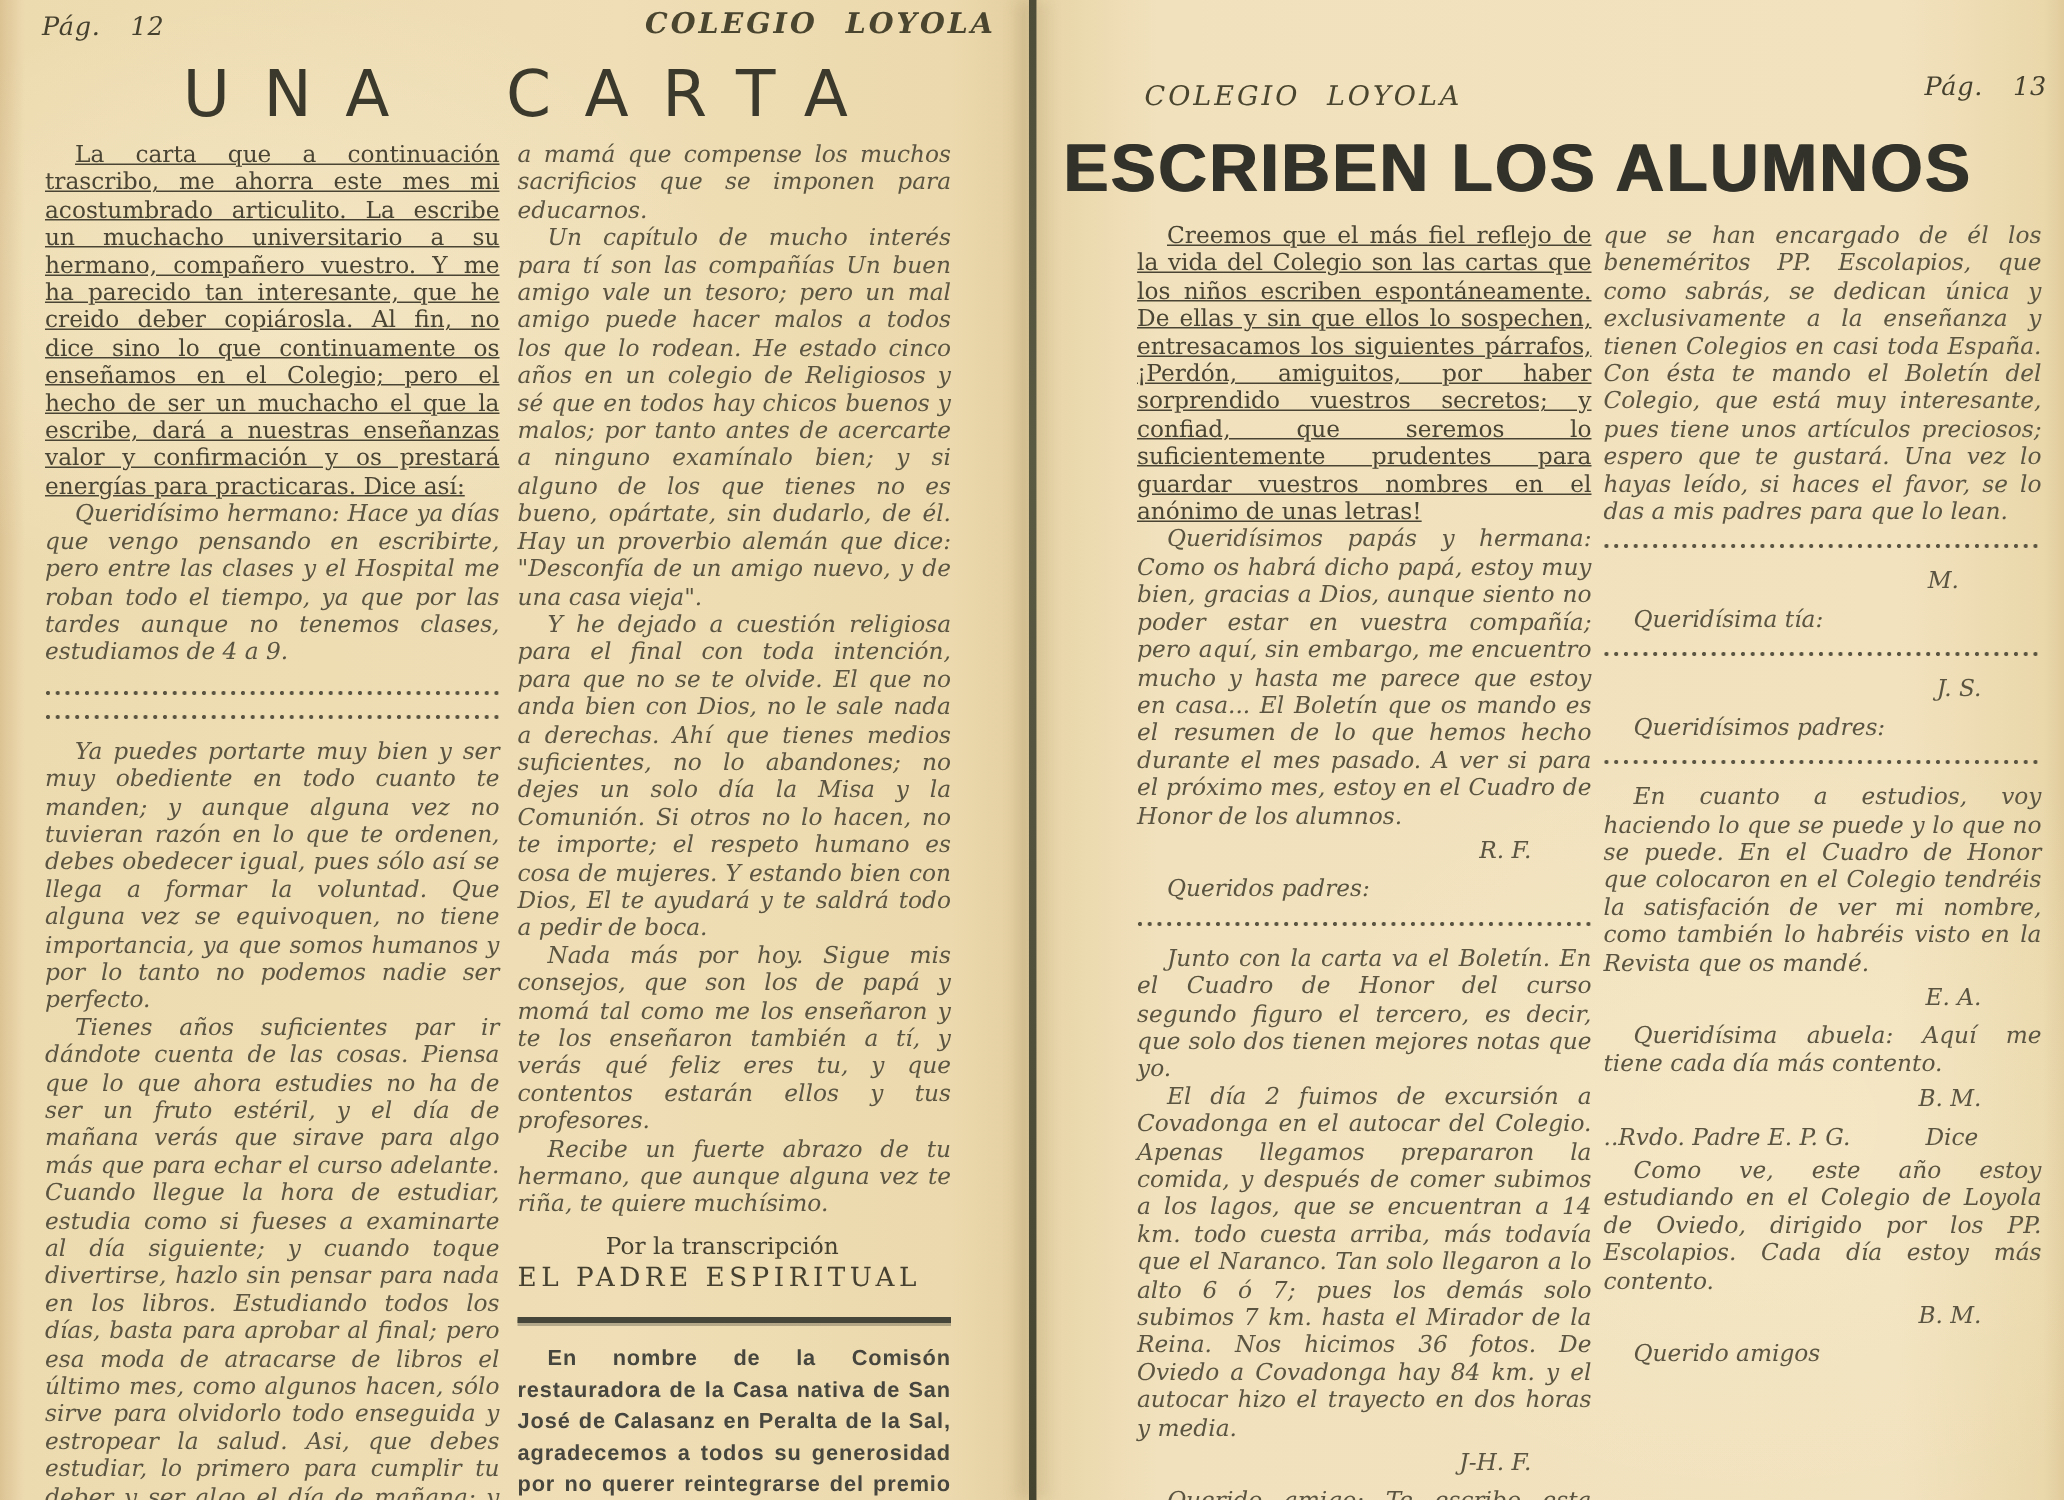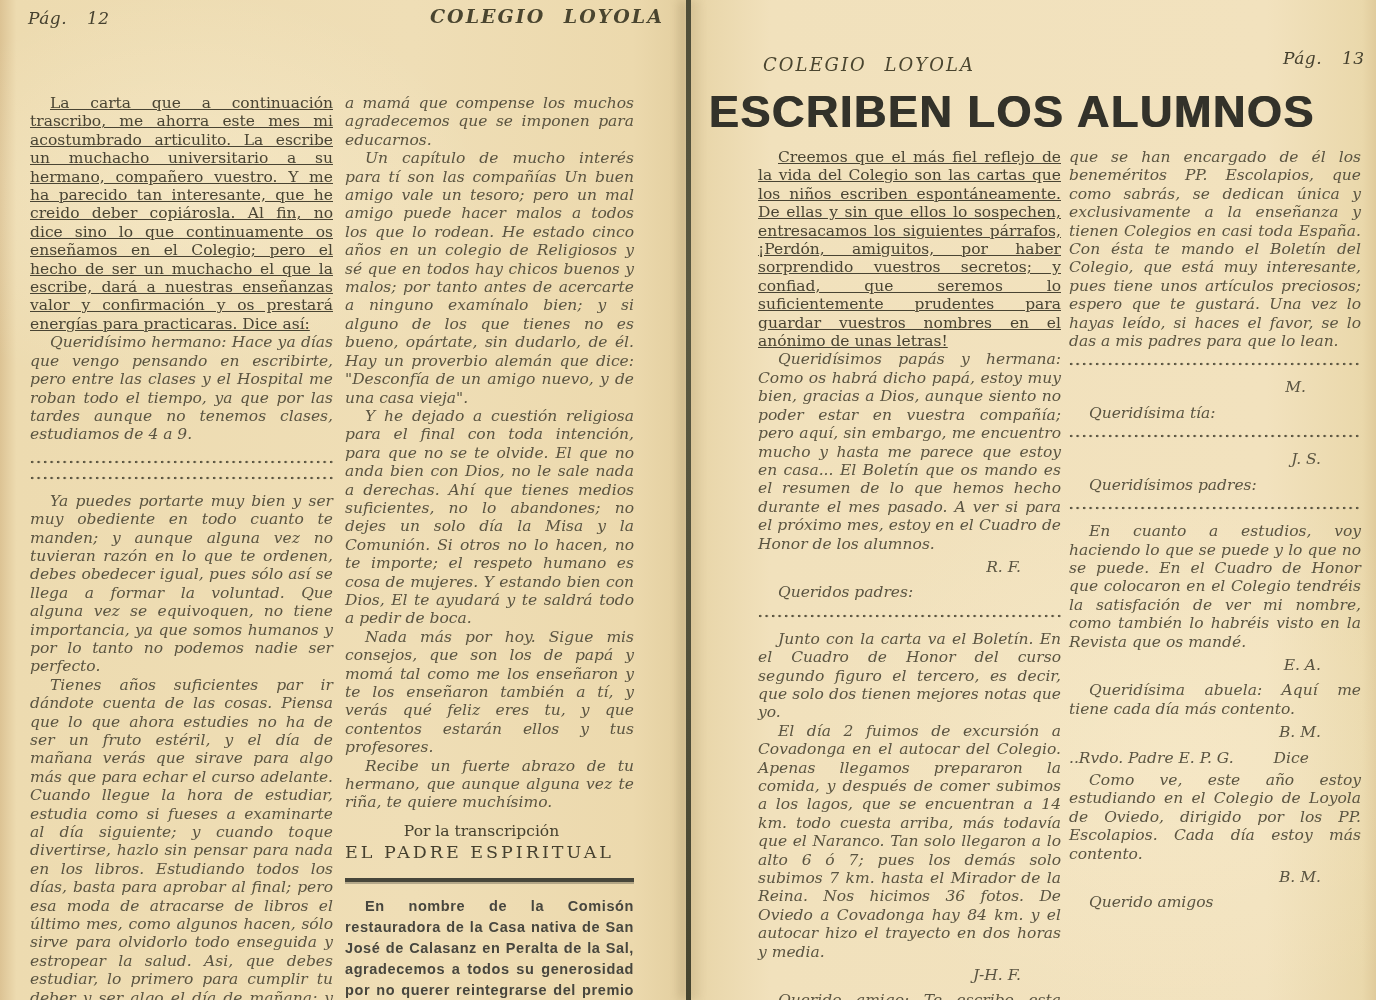"UNA CARTA" div.title-l { html: none -> <div>UNA CARTA</div> }
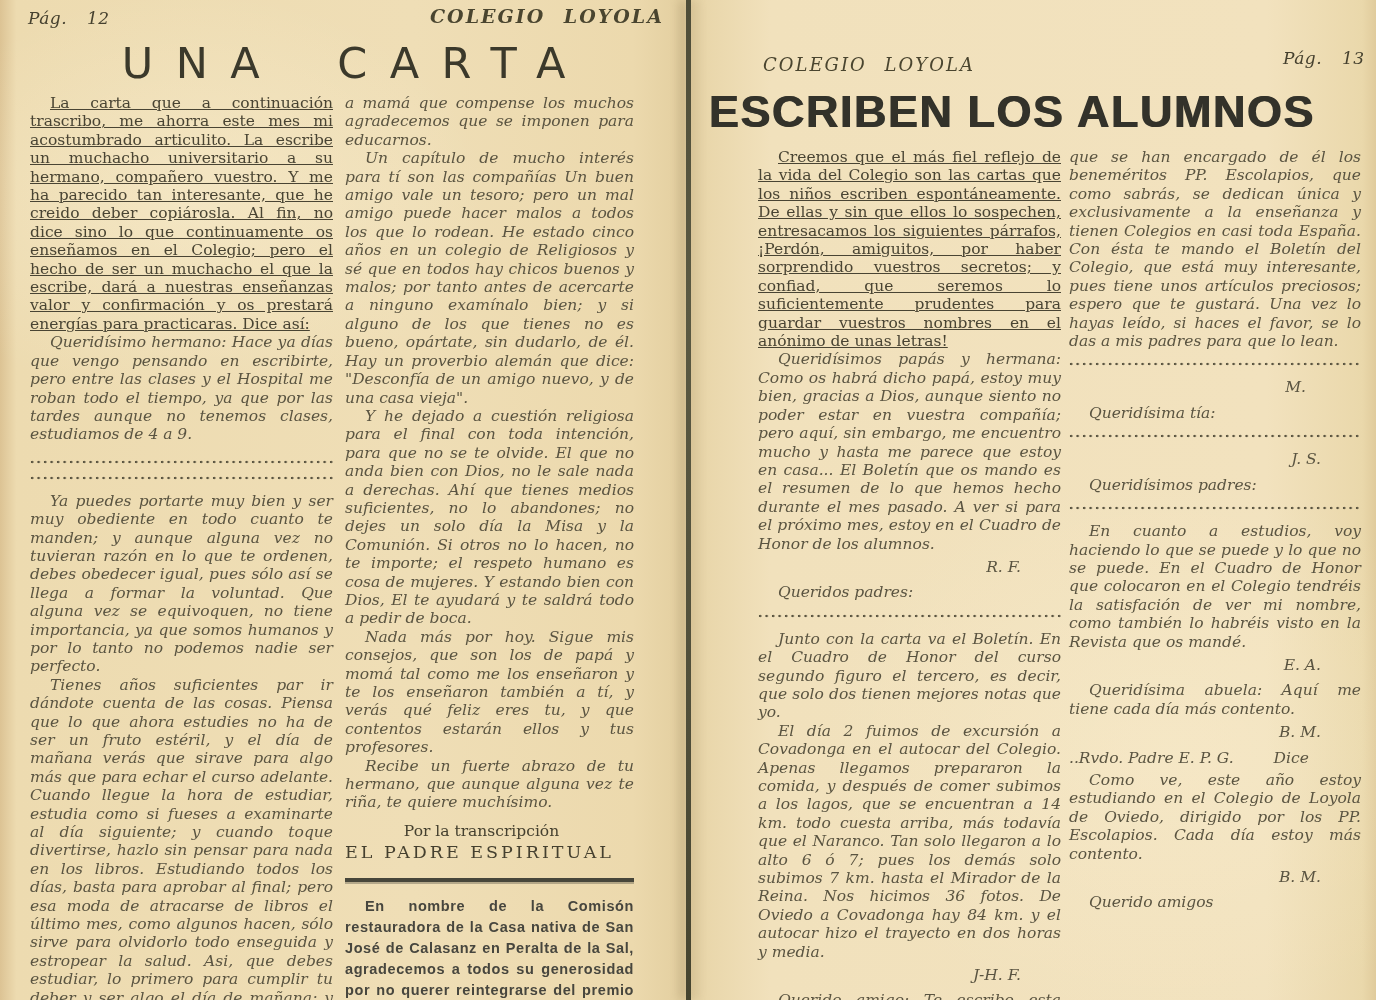"a mamá que compense los" p.lt { text: agradecemos -> sacrificios }
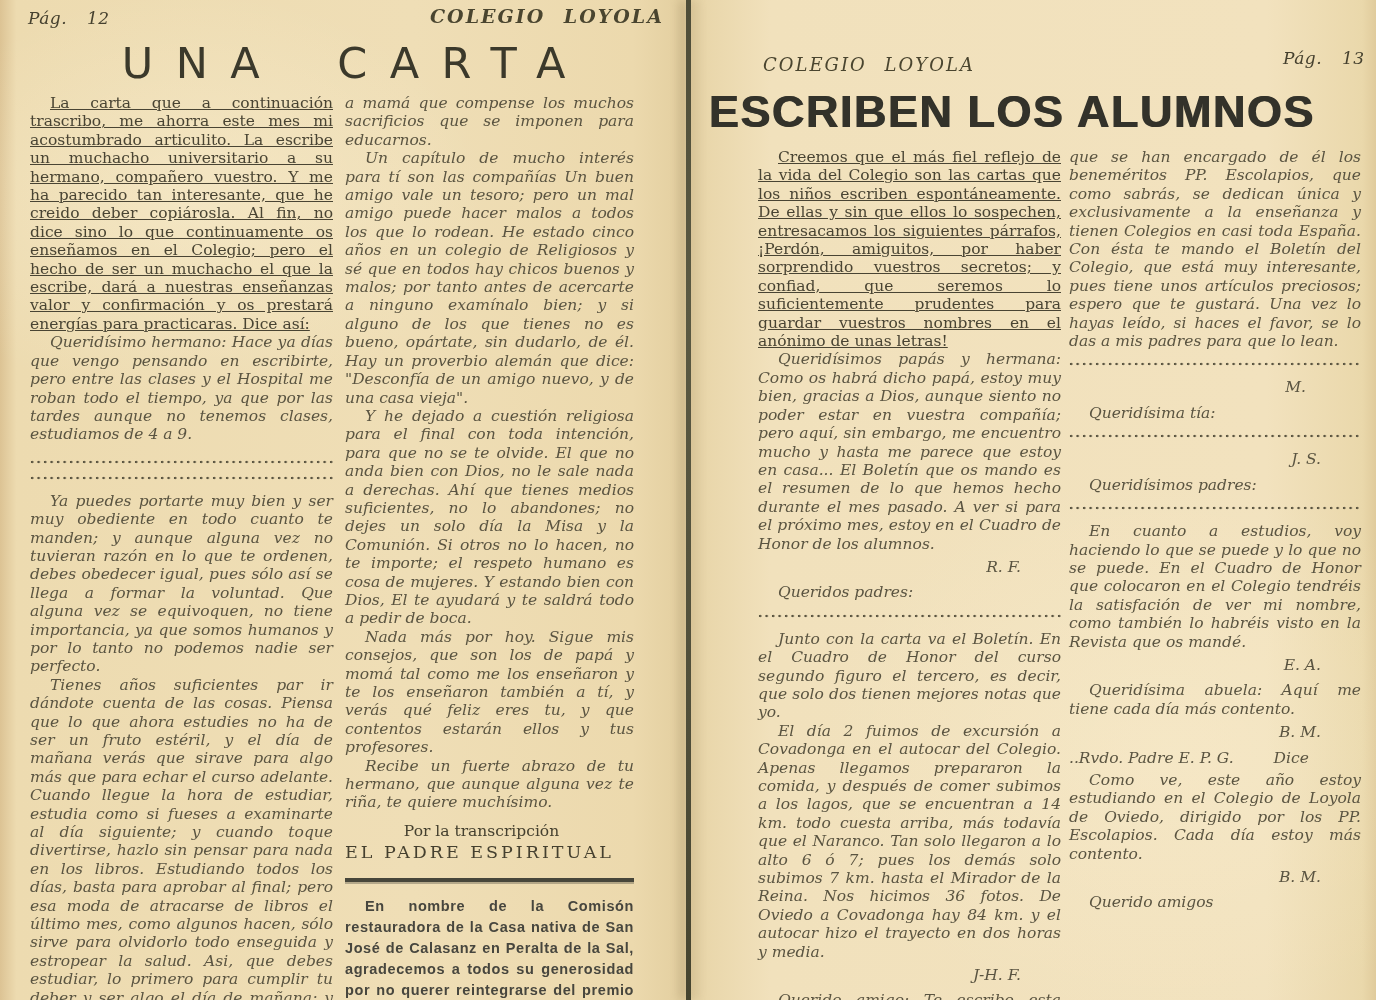"..Rvdo. Padre E. P. G." .rvdo-row { gap: 40px -> 50px }
